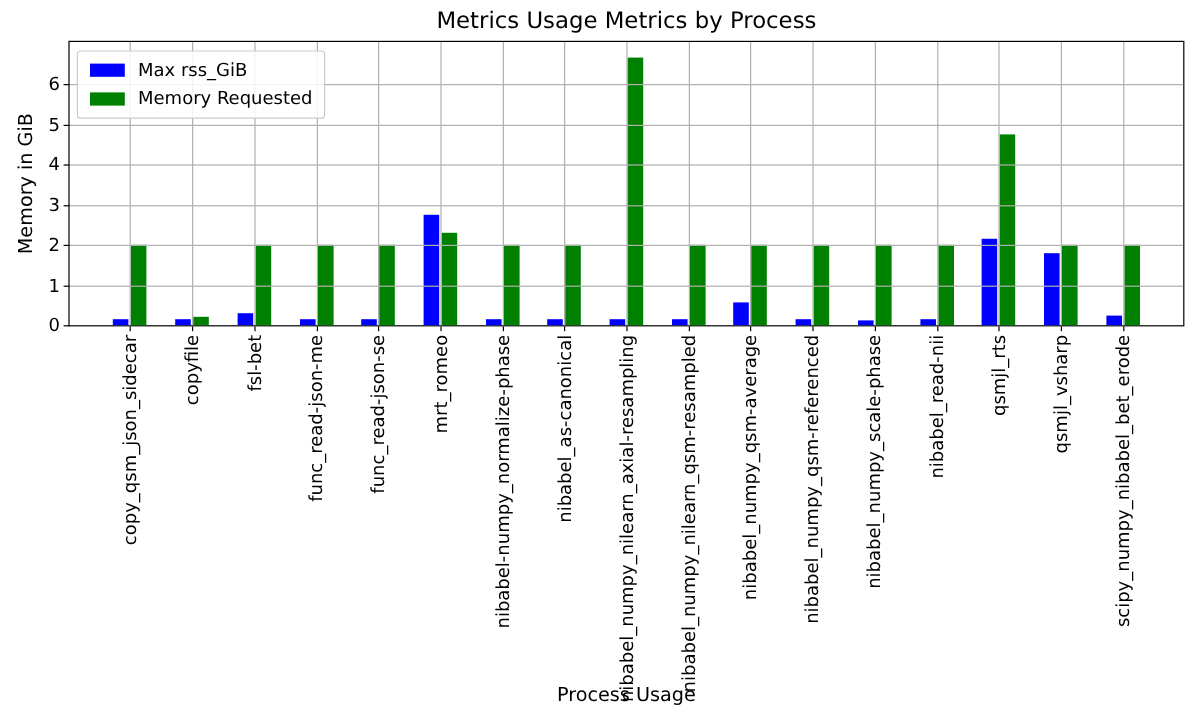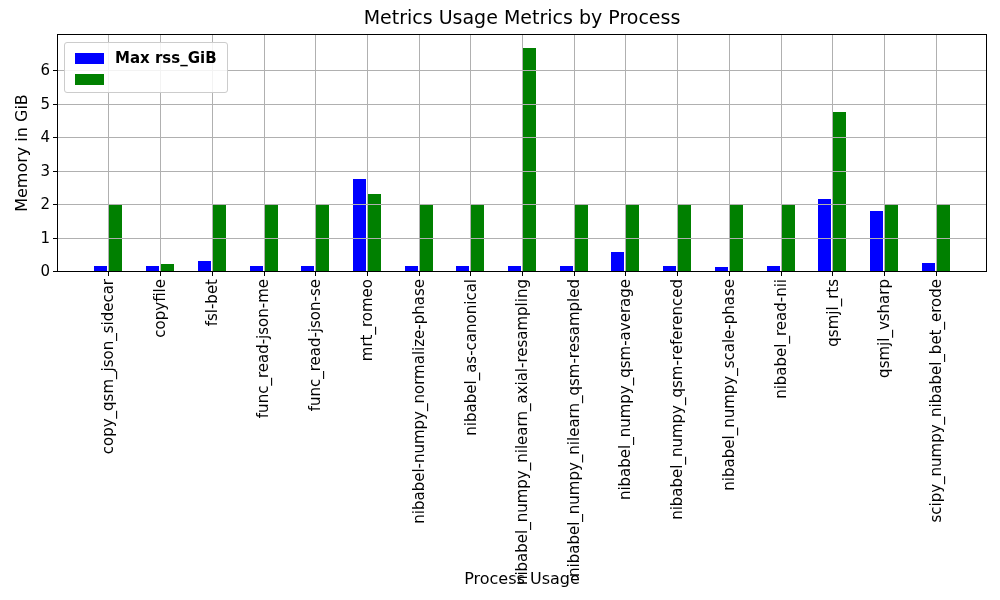"Max rss_GiB" .legend-label { font-weight: bold -> none }
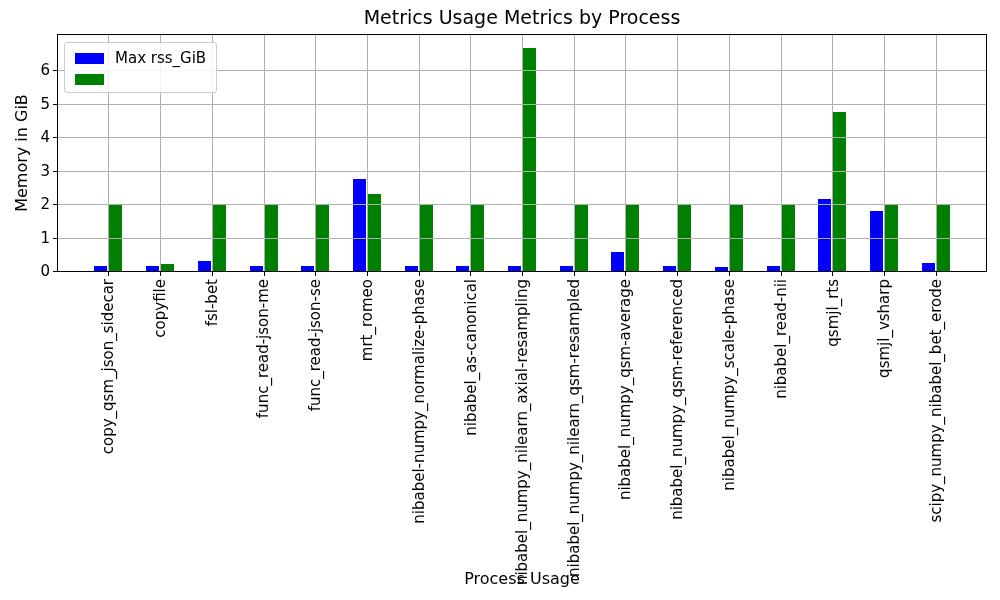"Memory Requested" div.legend-label { html: none -> <div>Memory Requested</div> }
